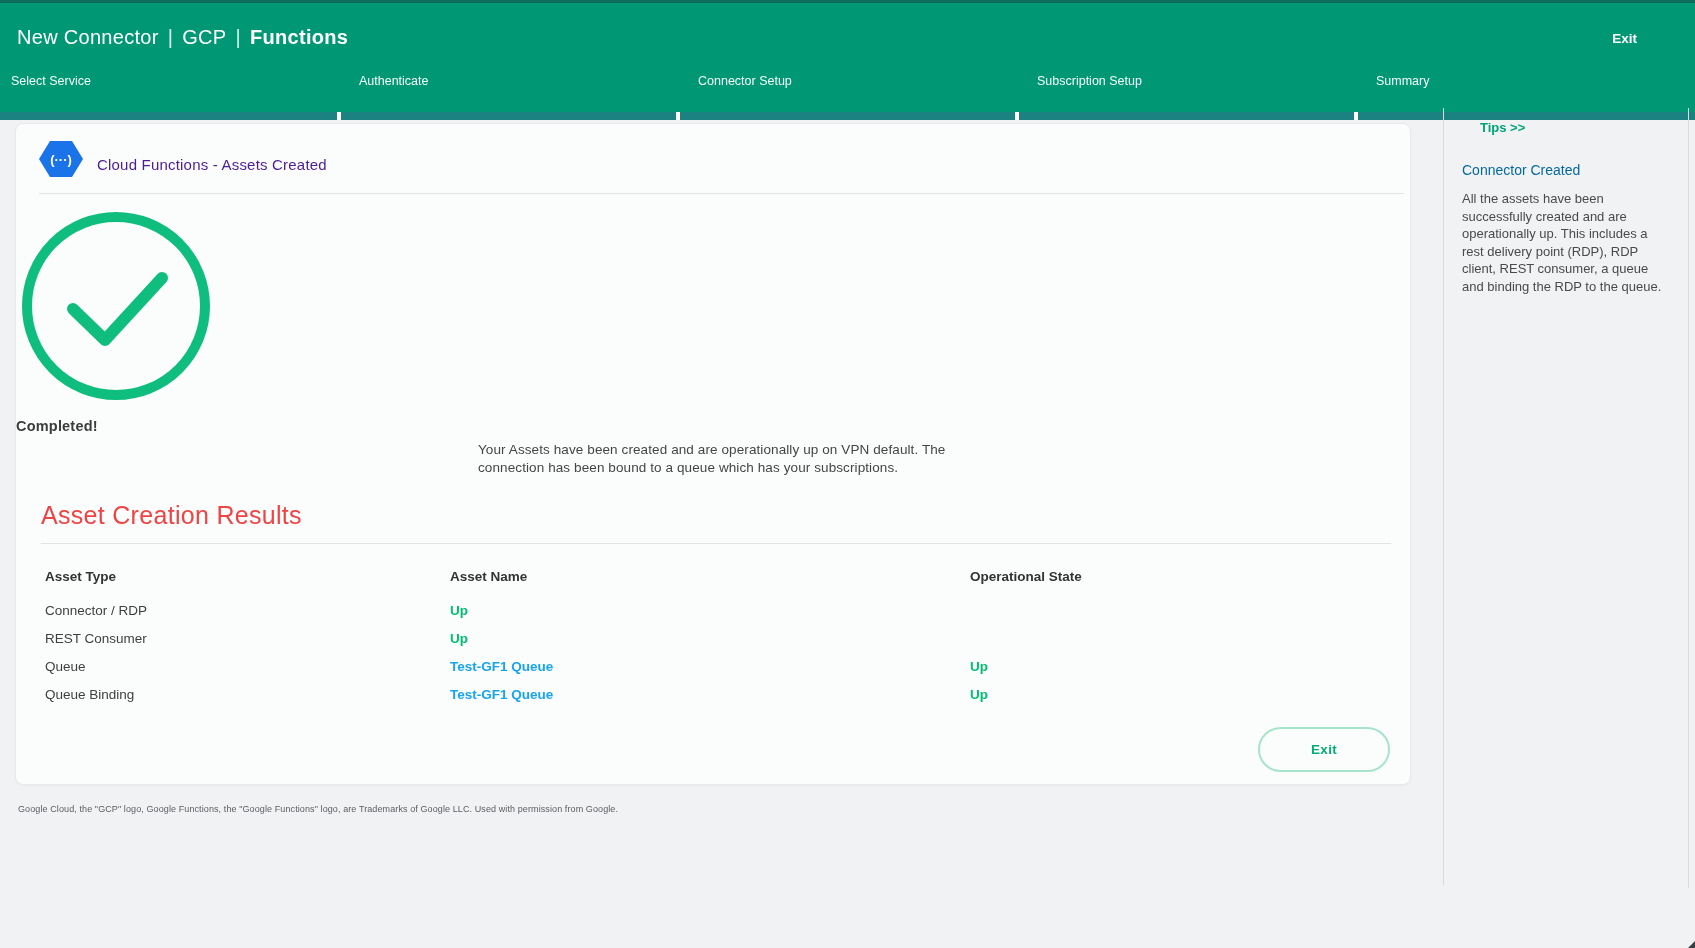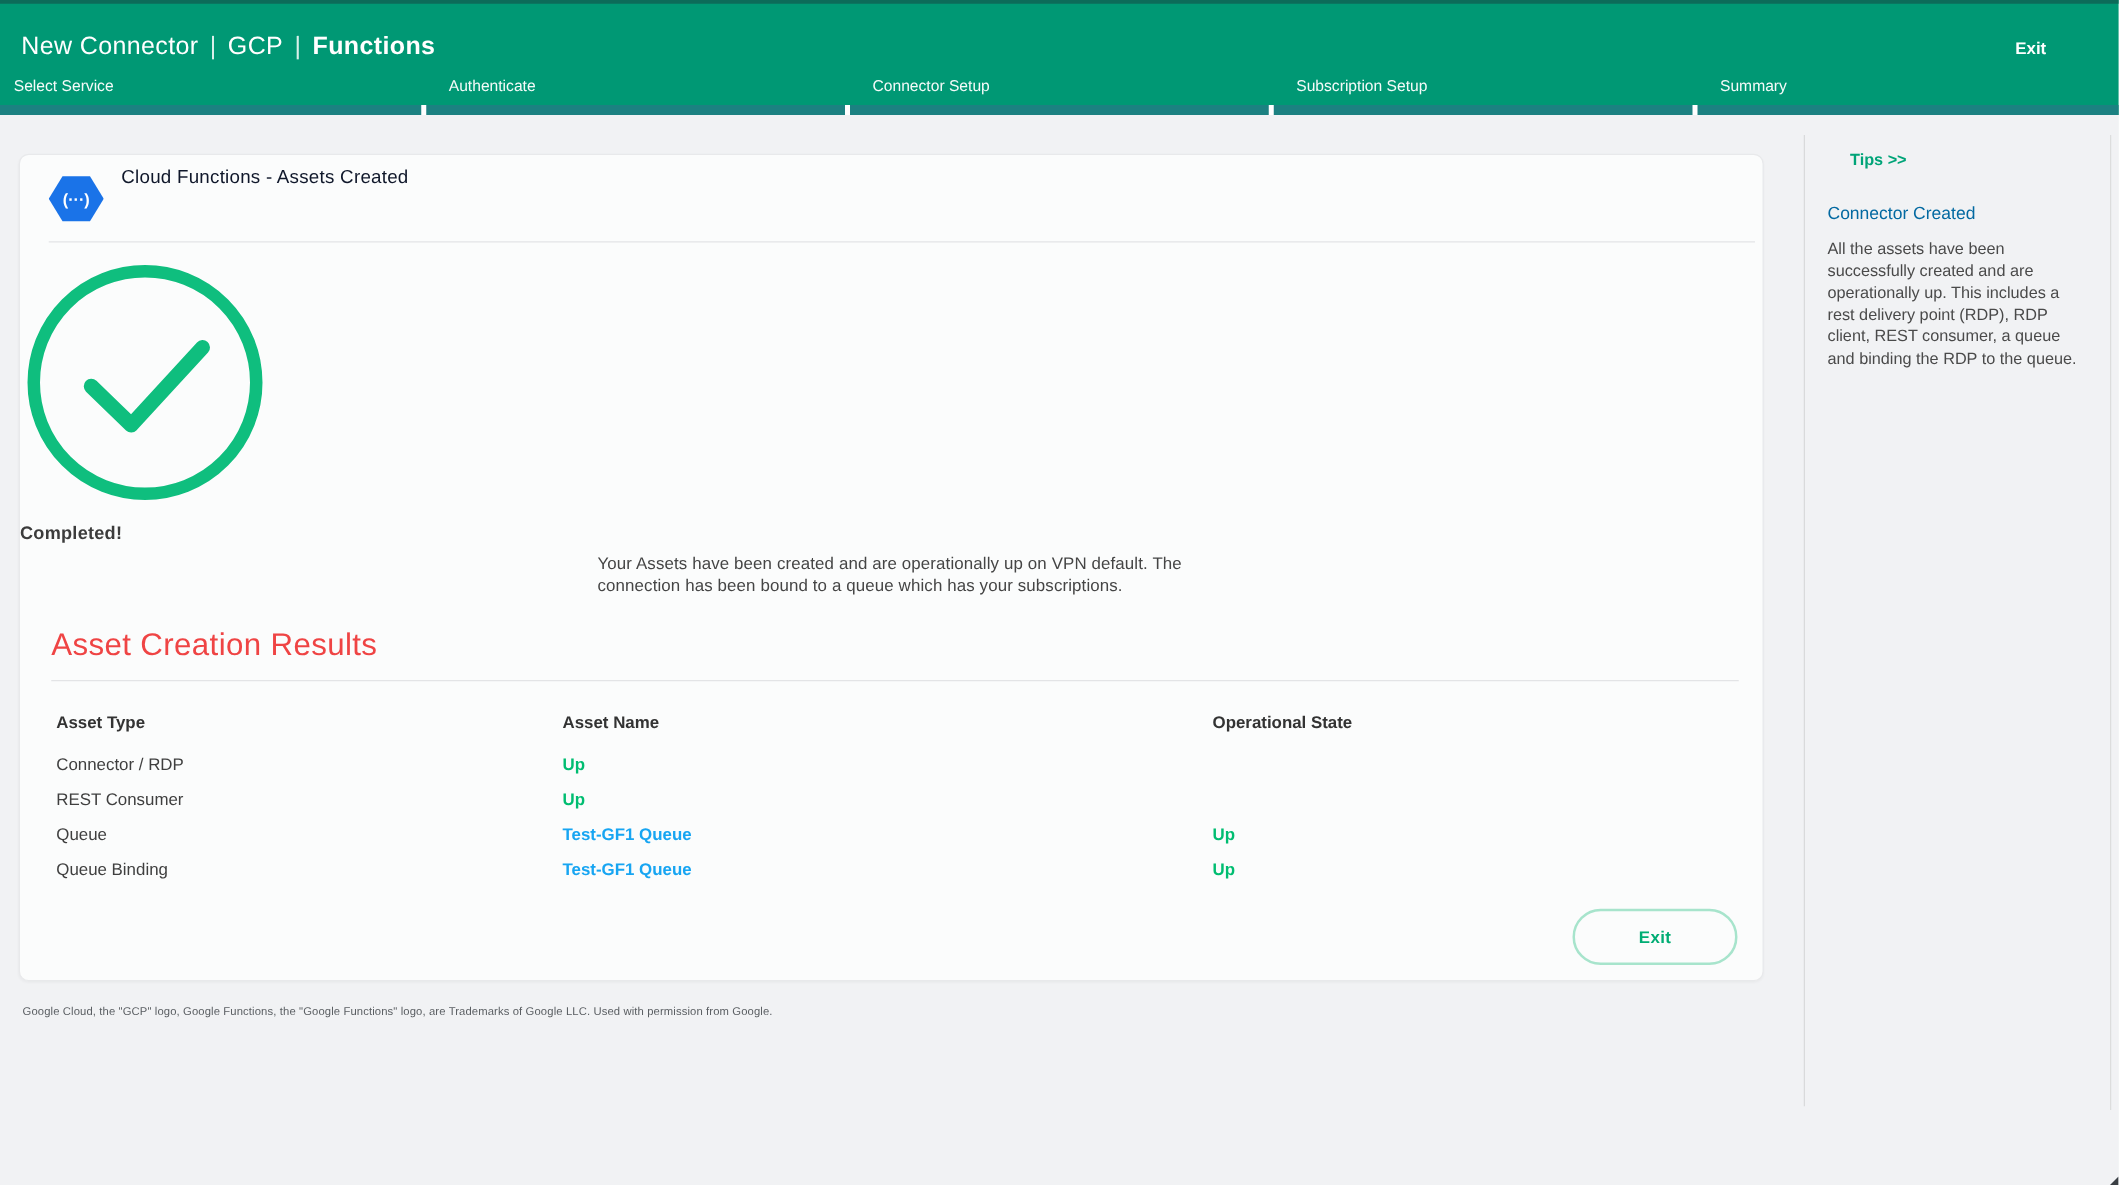"New Connector | GCP |" .hdr { height: 92px -> 120px }
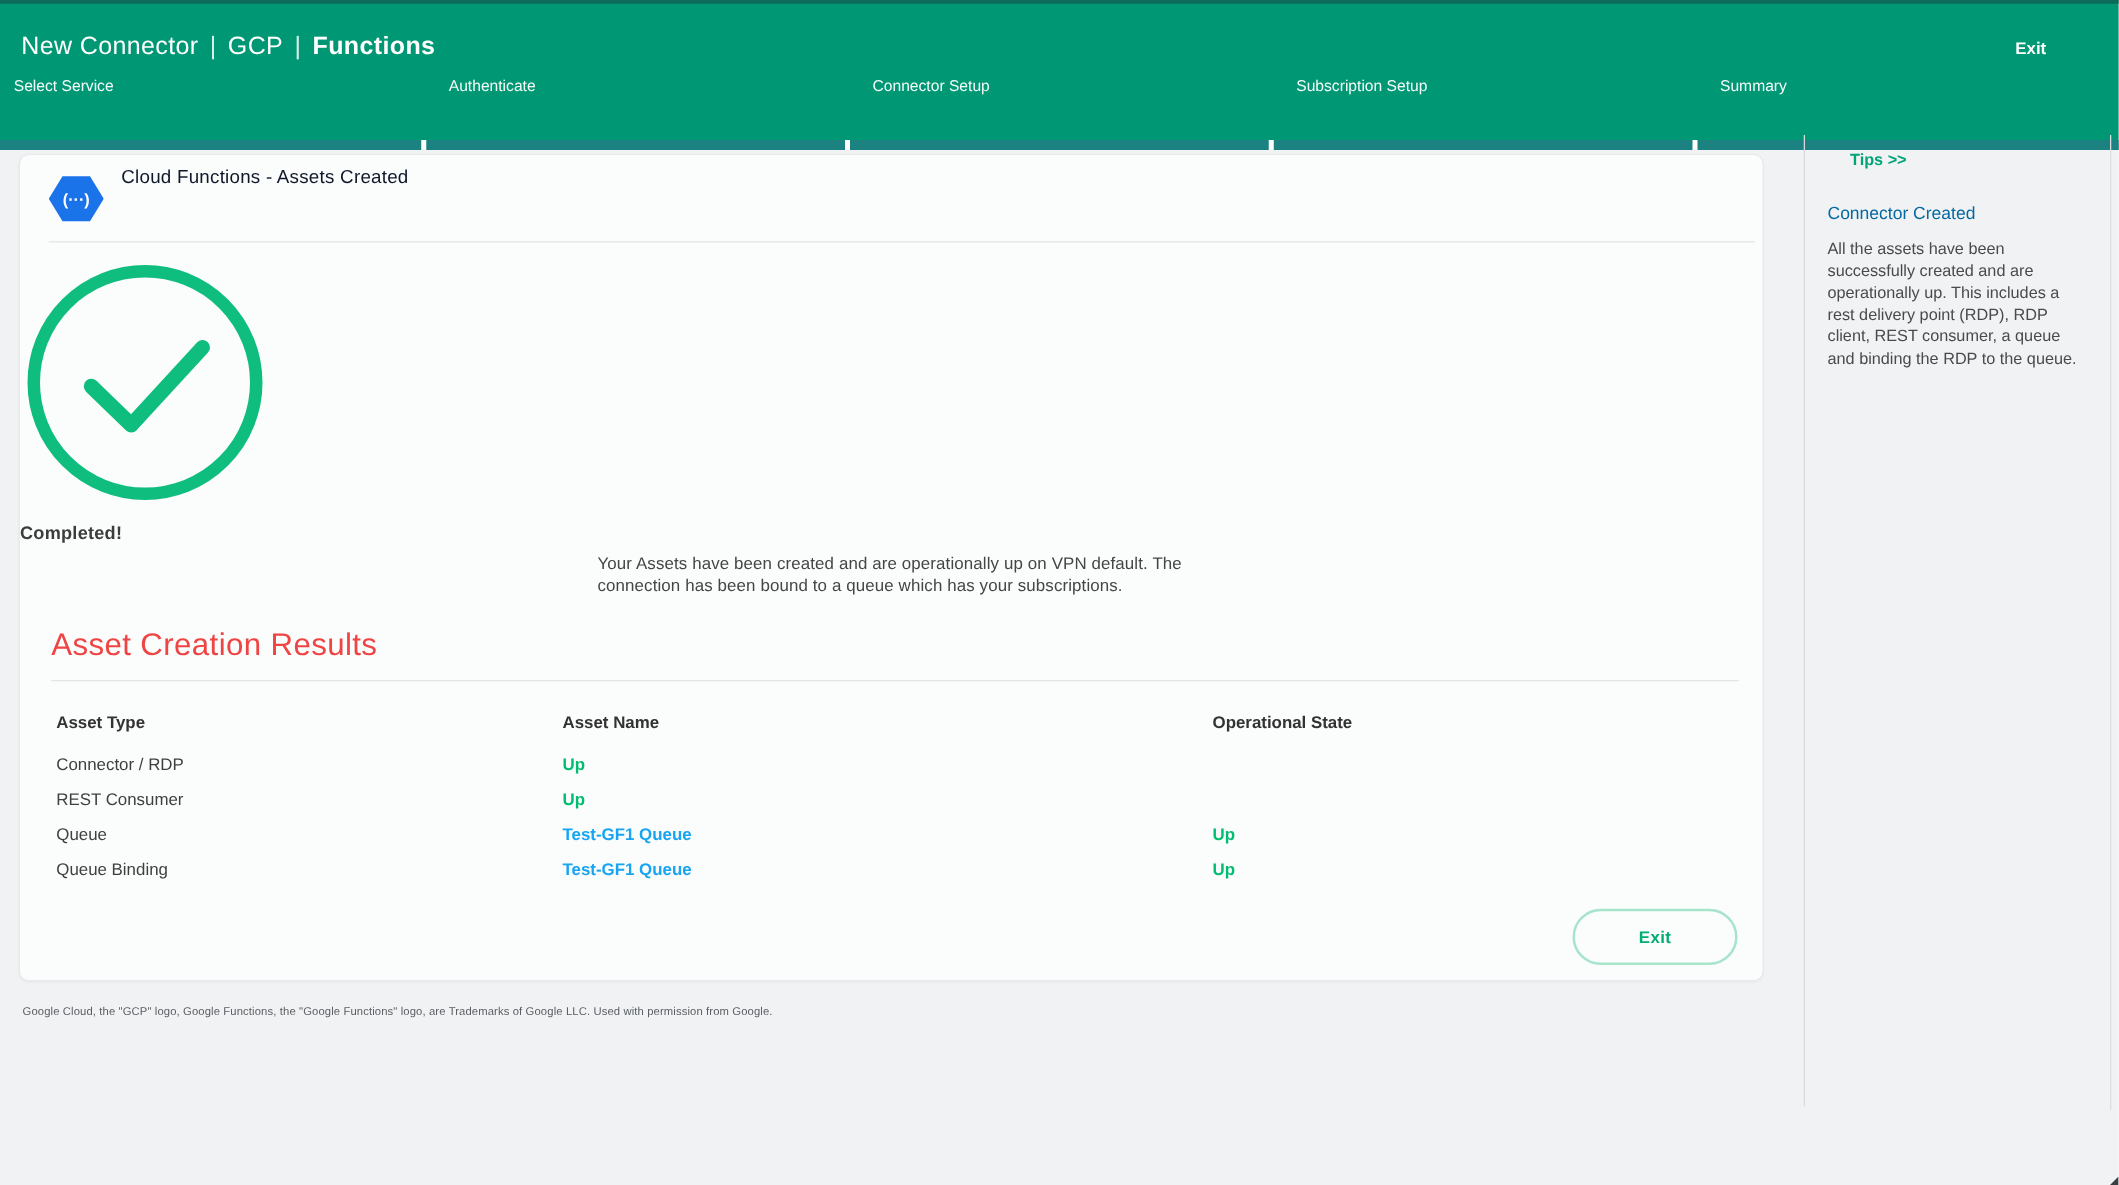"Select Service" .steps { top: 62px -> 74px }
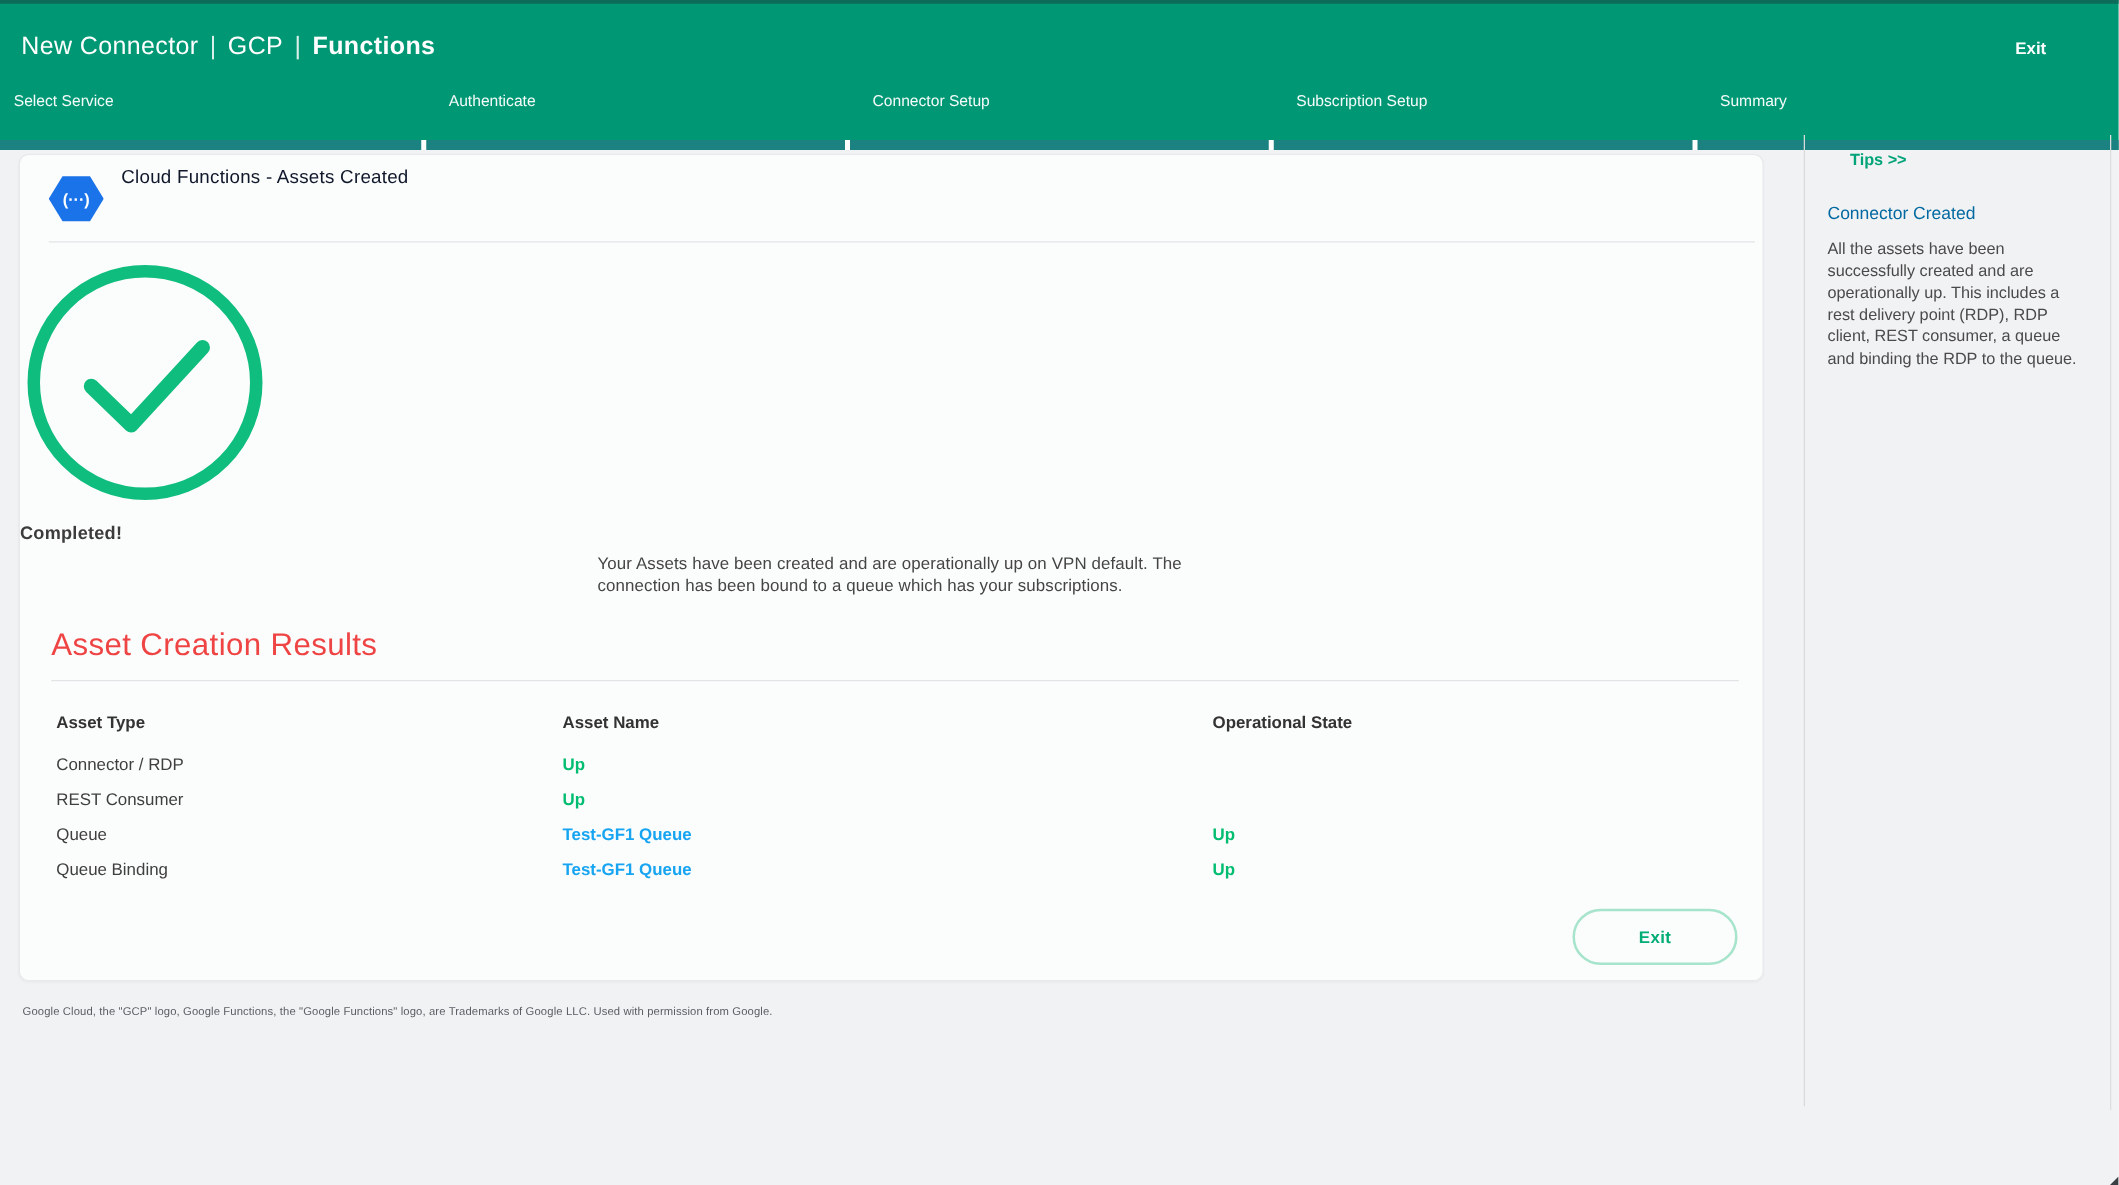"Cloud Functions - Assets Created" .page-title { color: #0f172a -> #4c1d95; top: 9px -> 32px }
